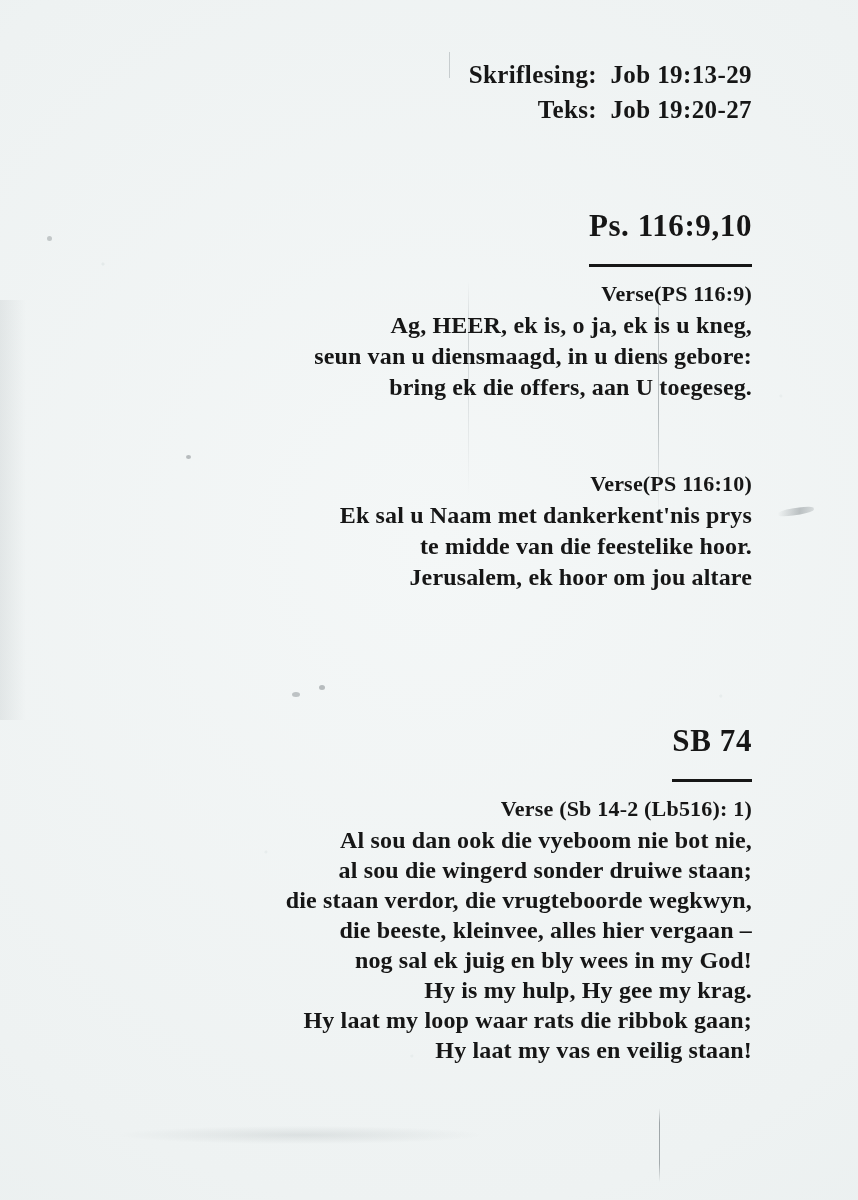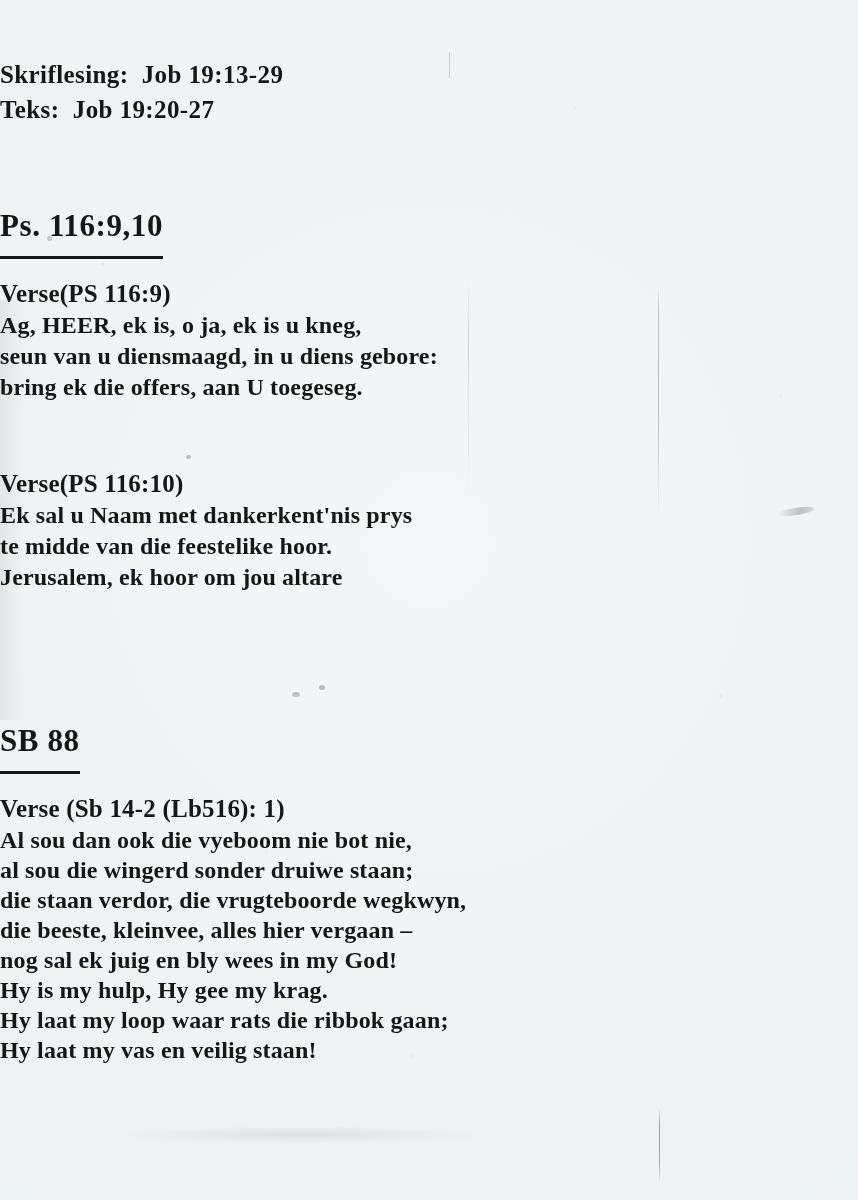"Skriflesing: Job 19:13-29" .block { text-align: left -> right }
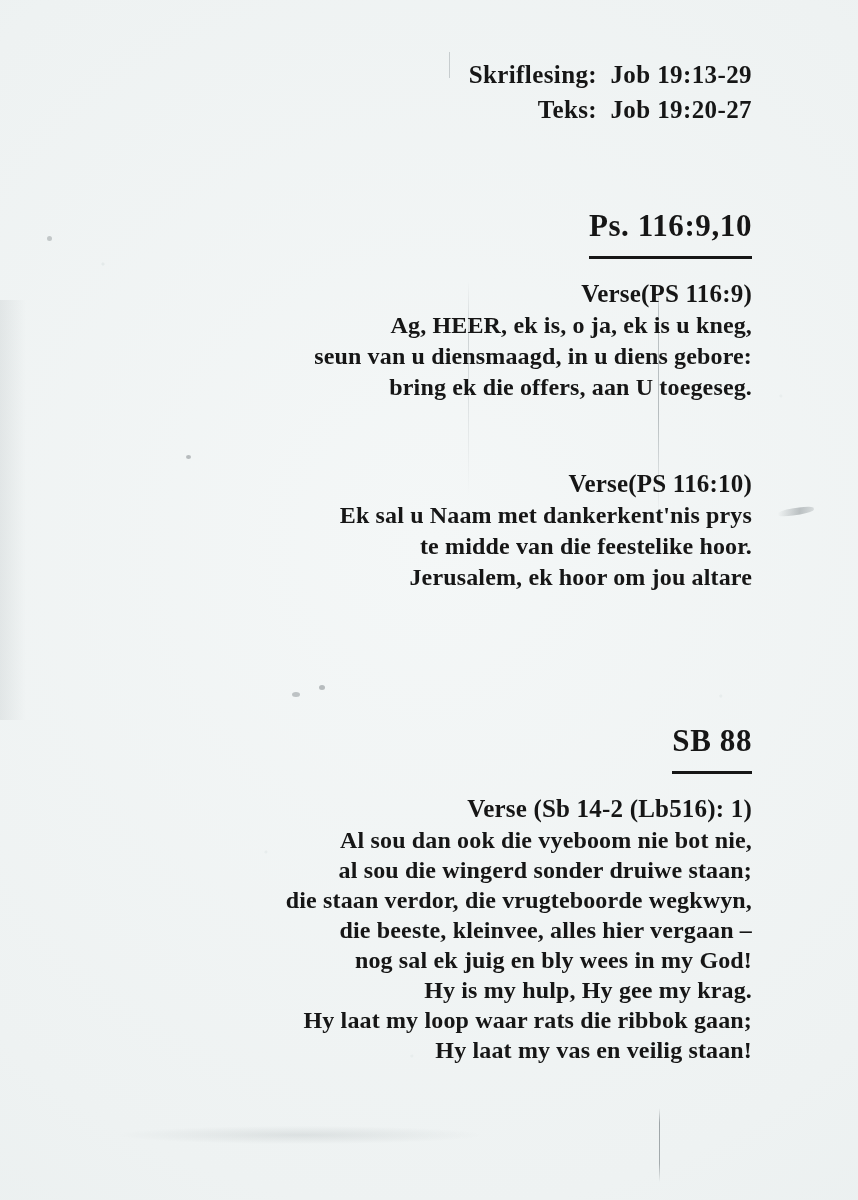"Ps. 116:9,10" .song-title .u { padding-bottom: 11px -> 19px }
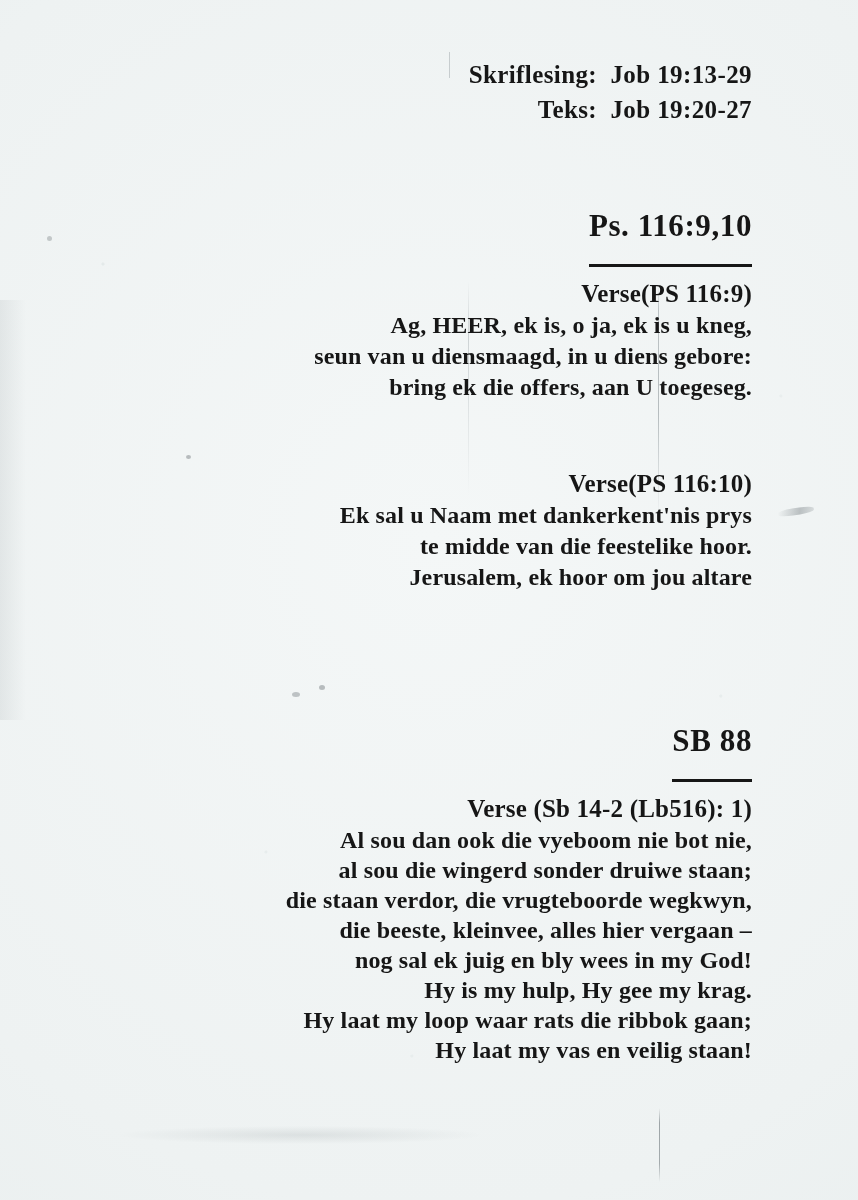"Verse(PS 116:9)" .verse-label { font-size: 25px -> 22px }
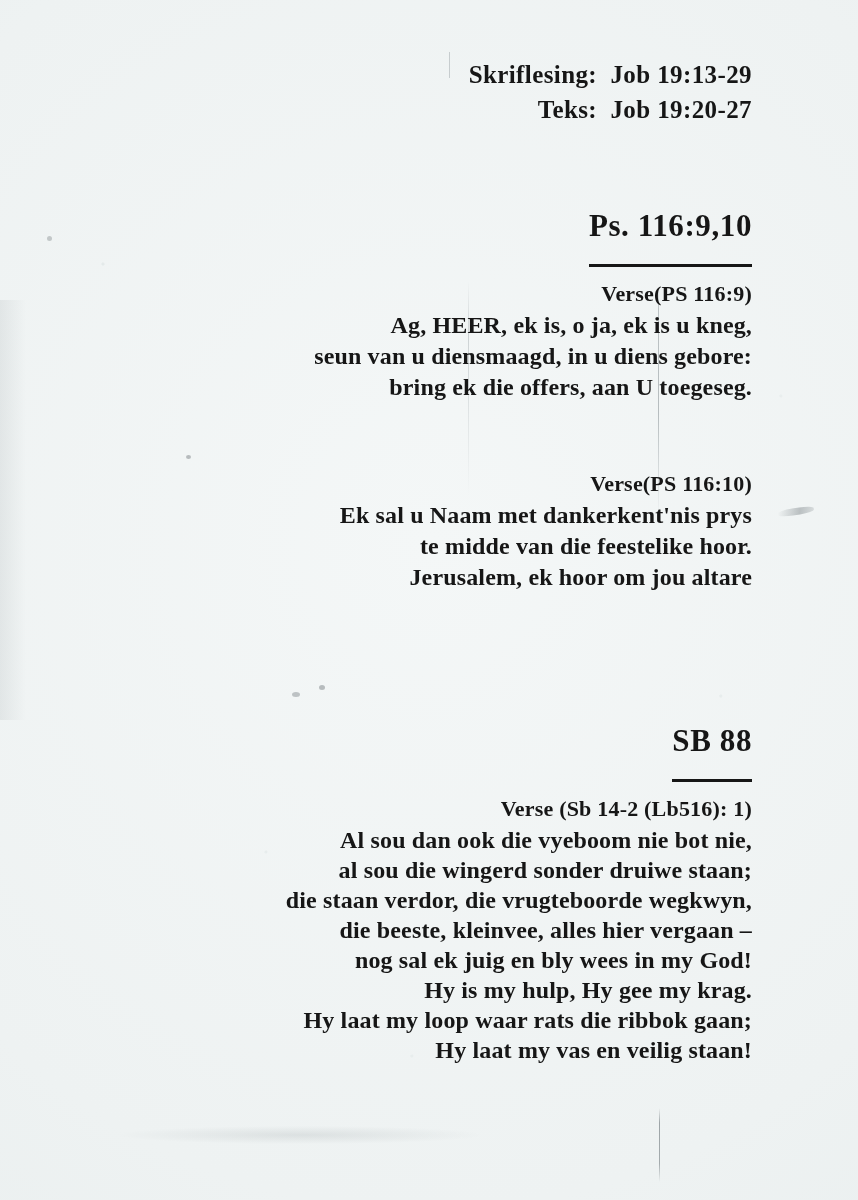"SB 88" span.u { text: 88 -> 74 }
